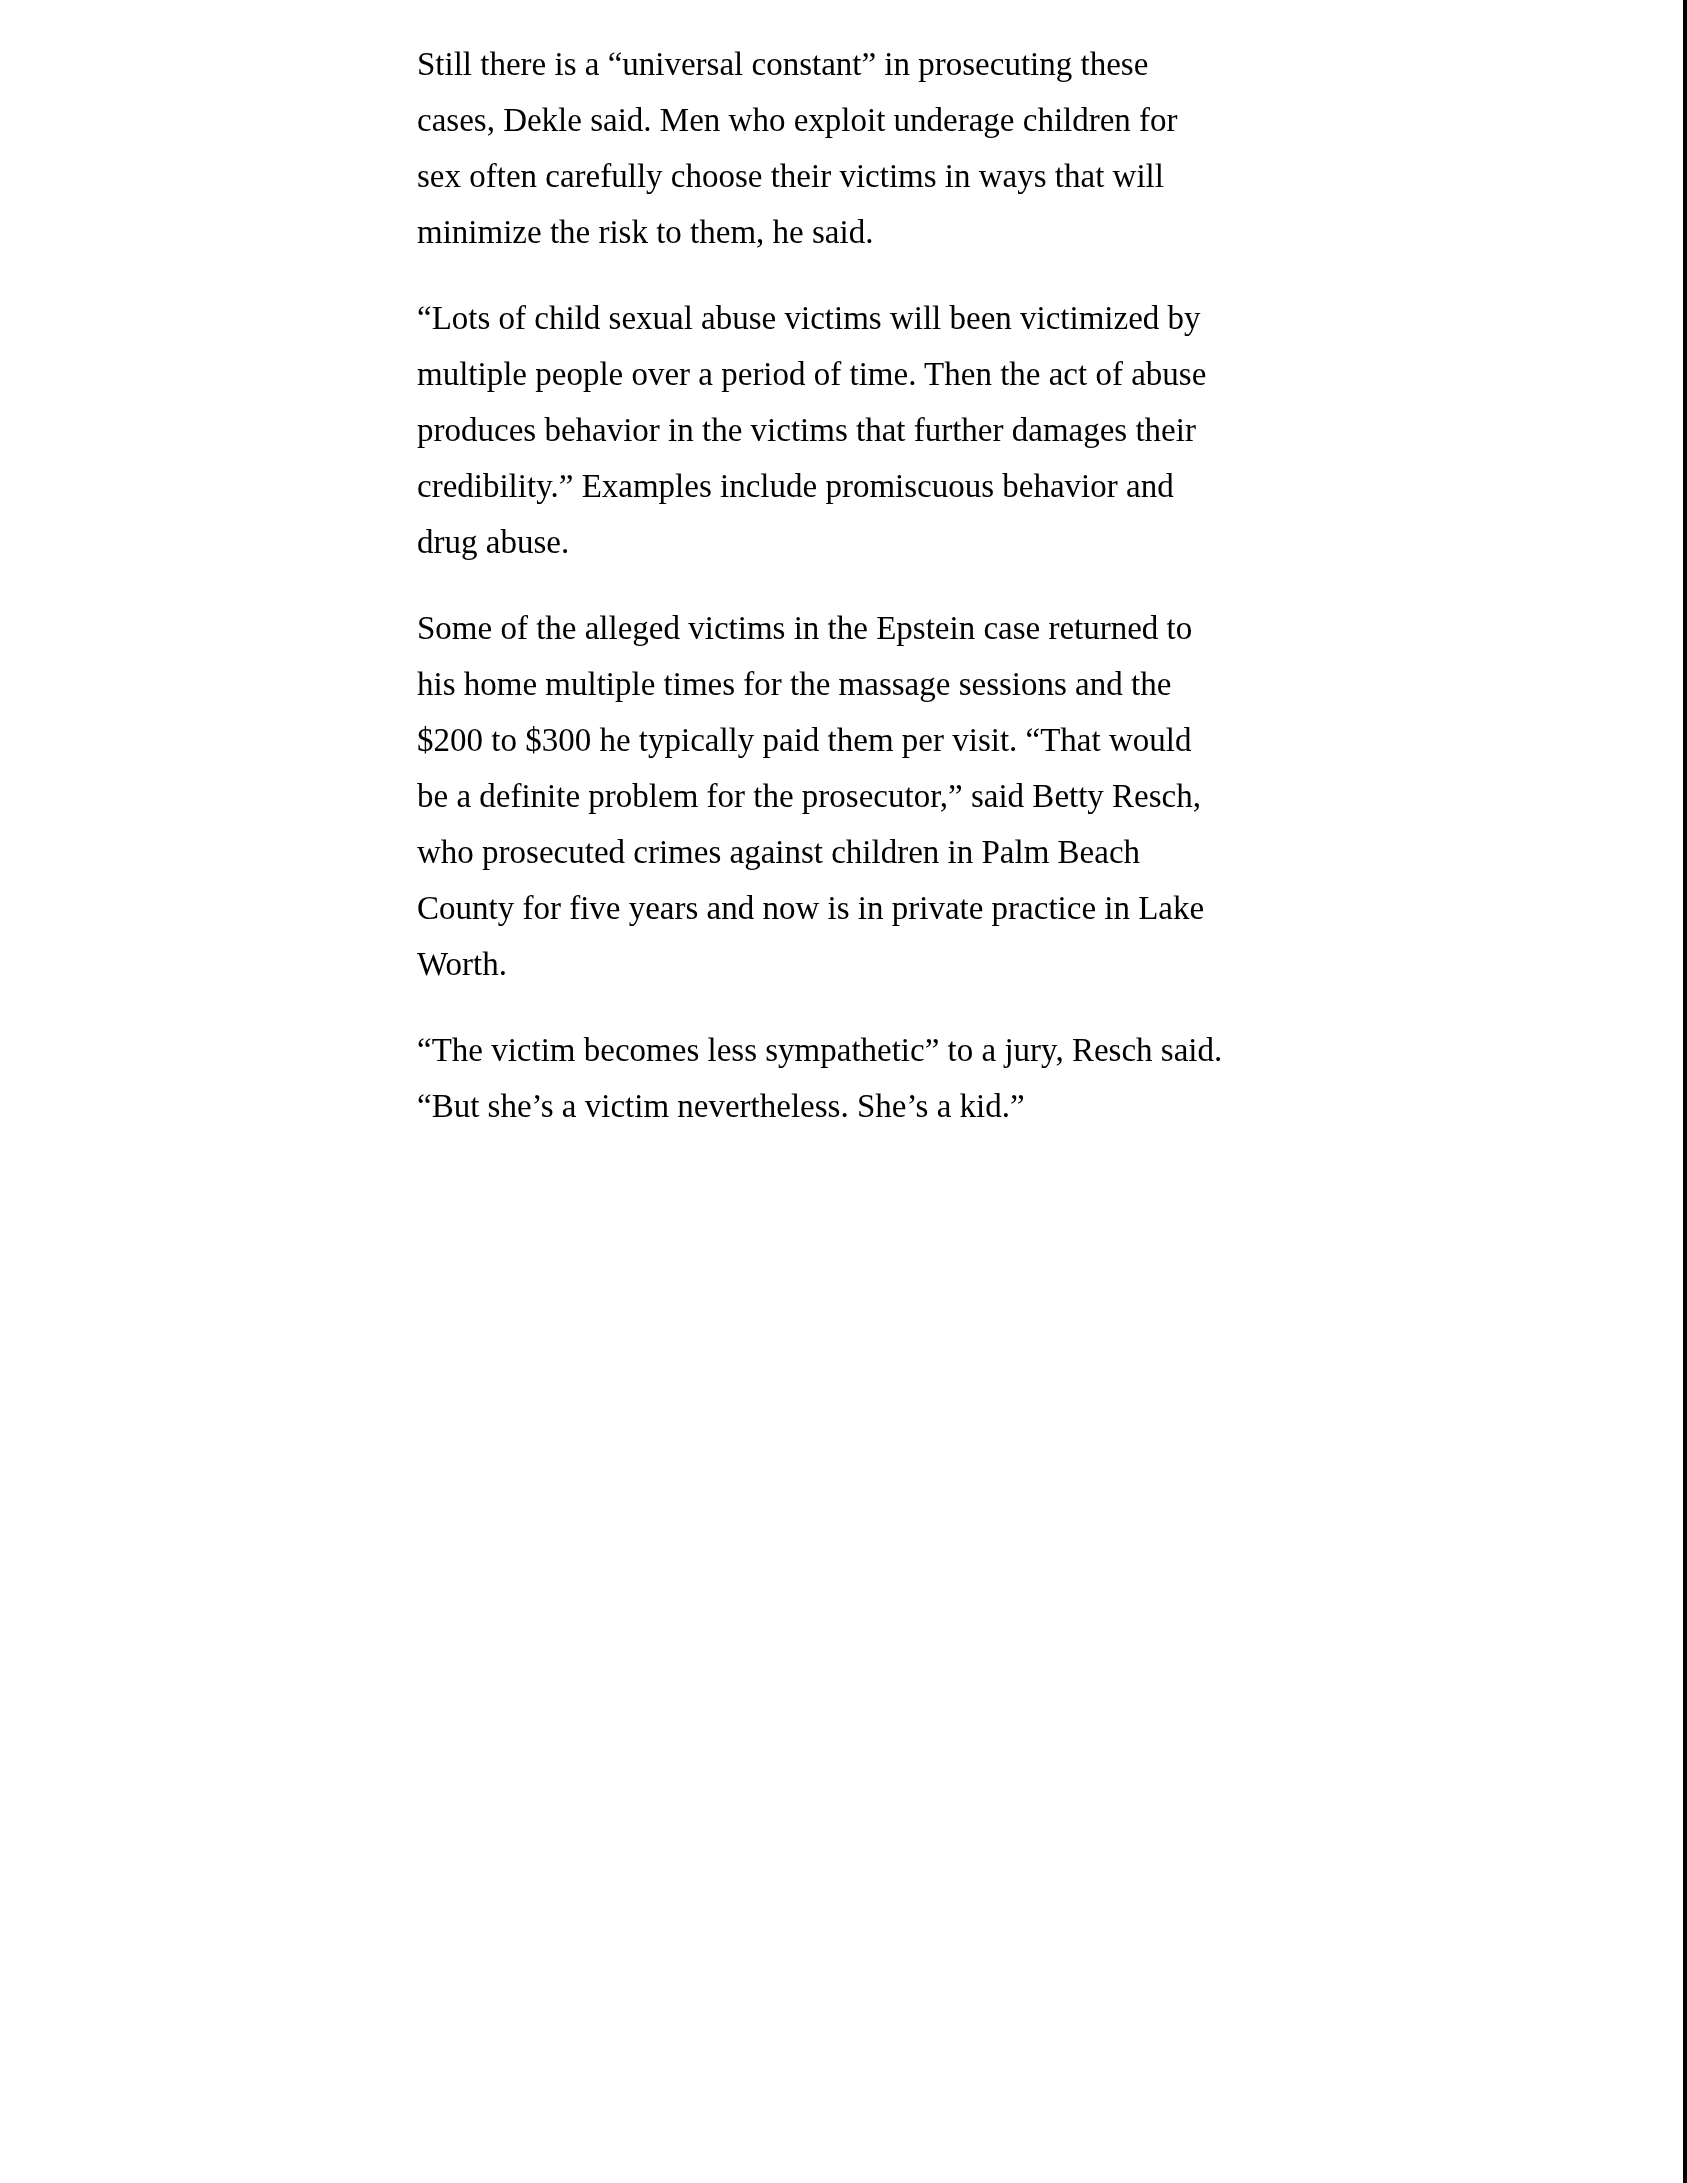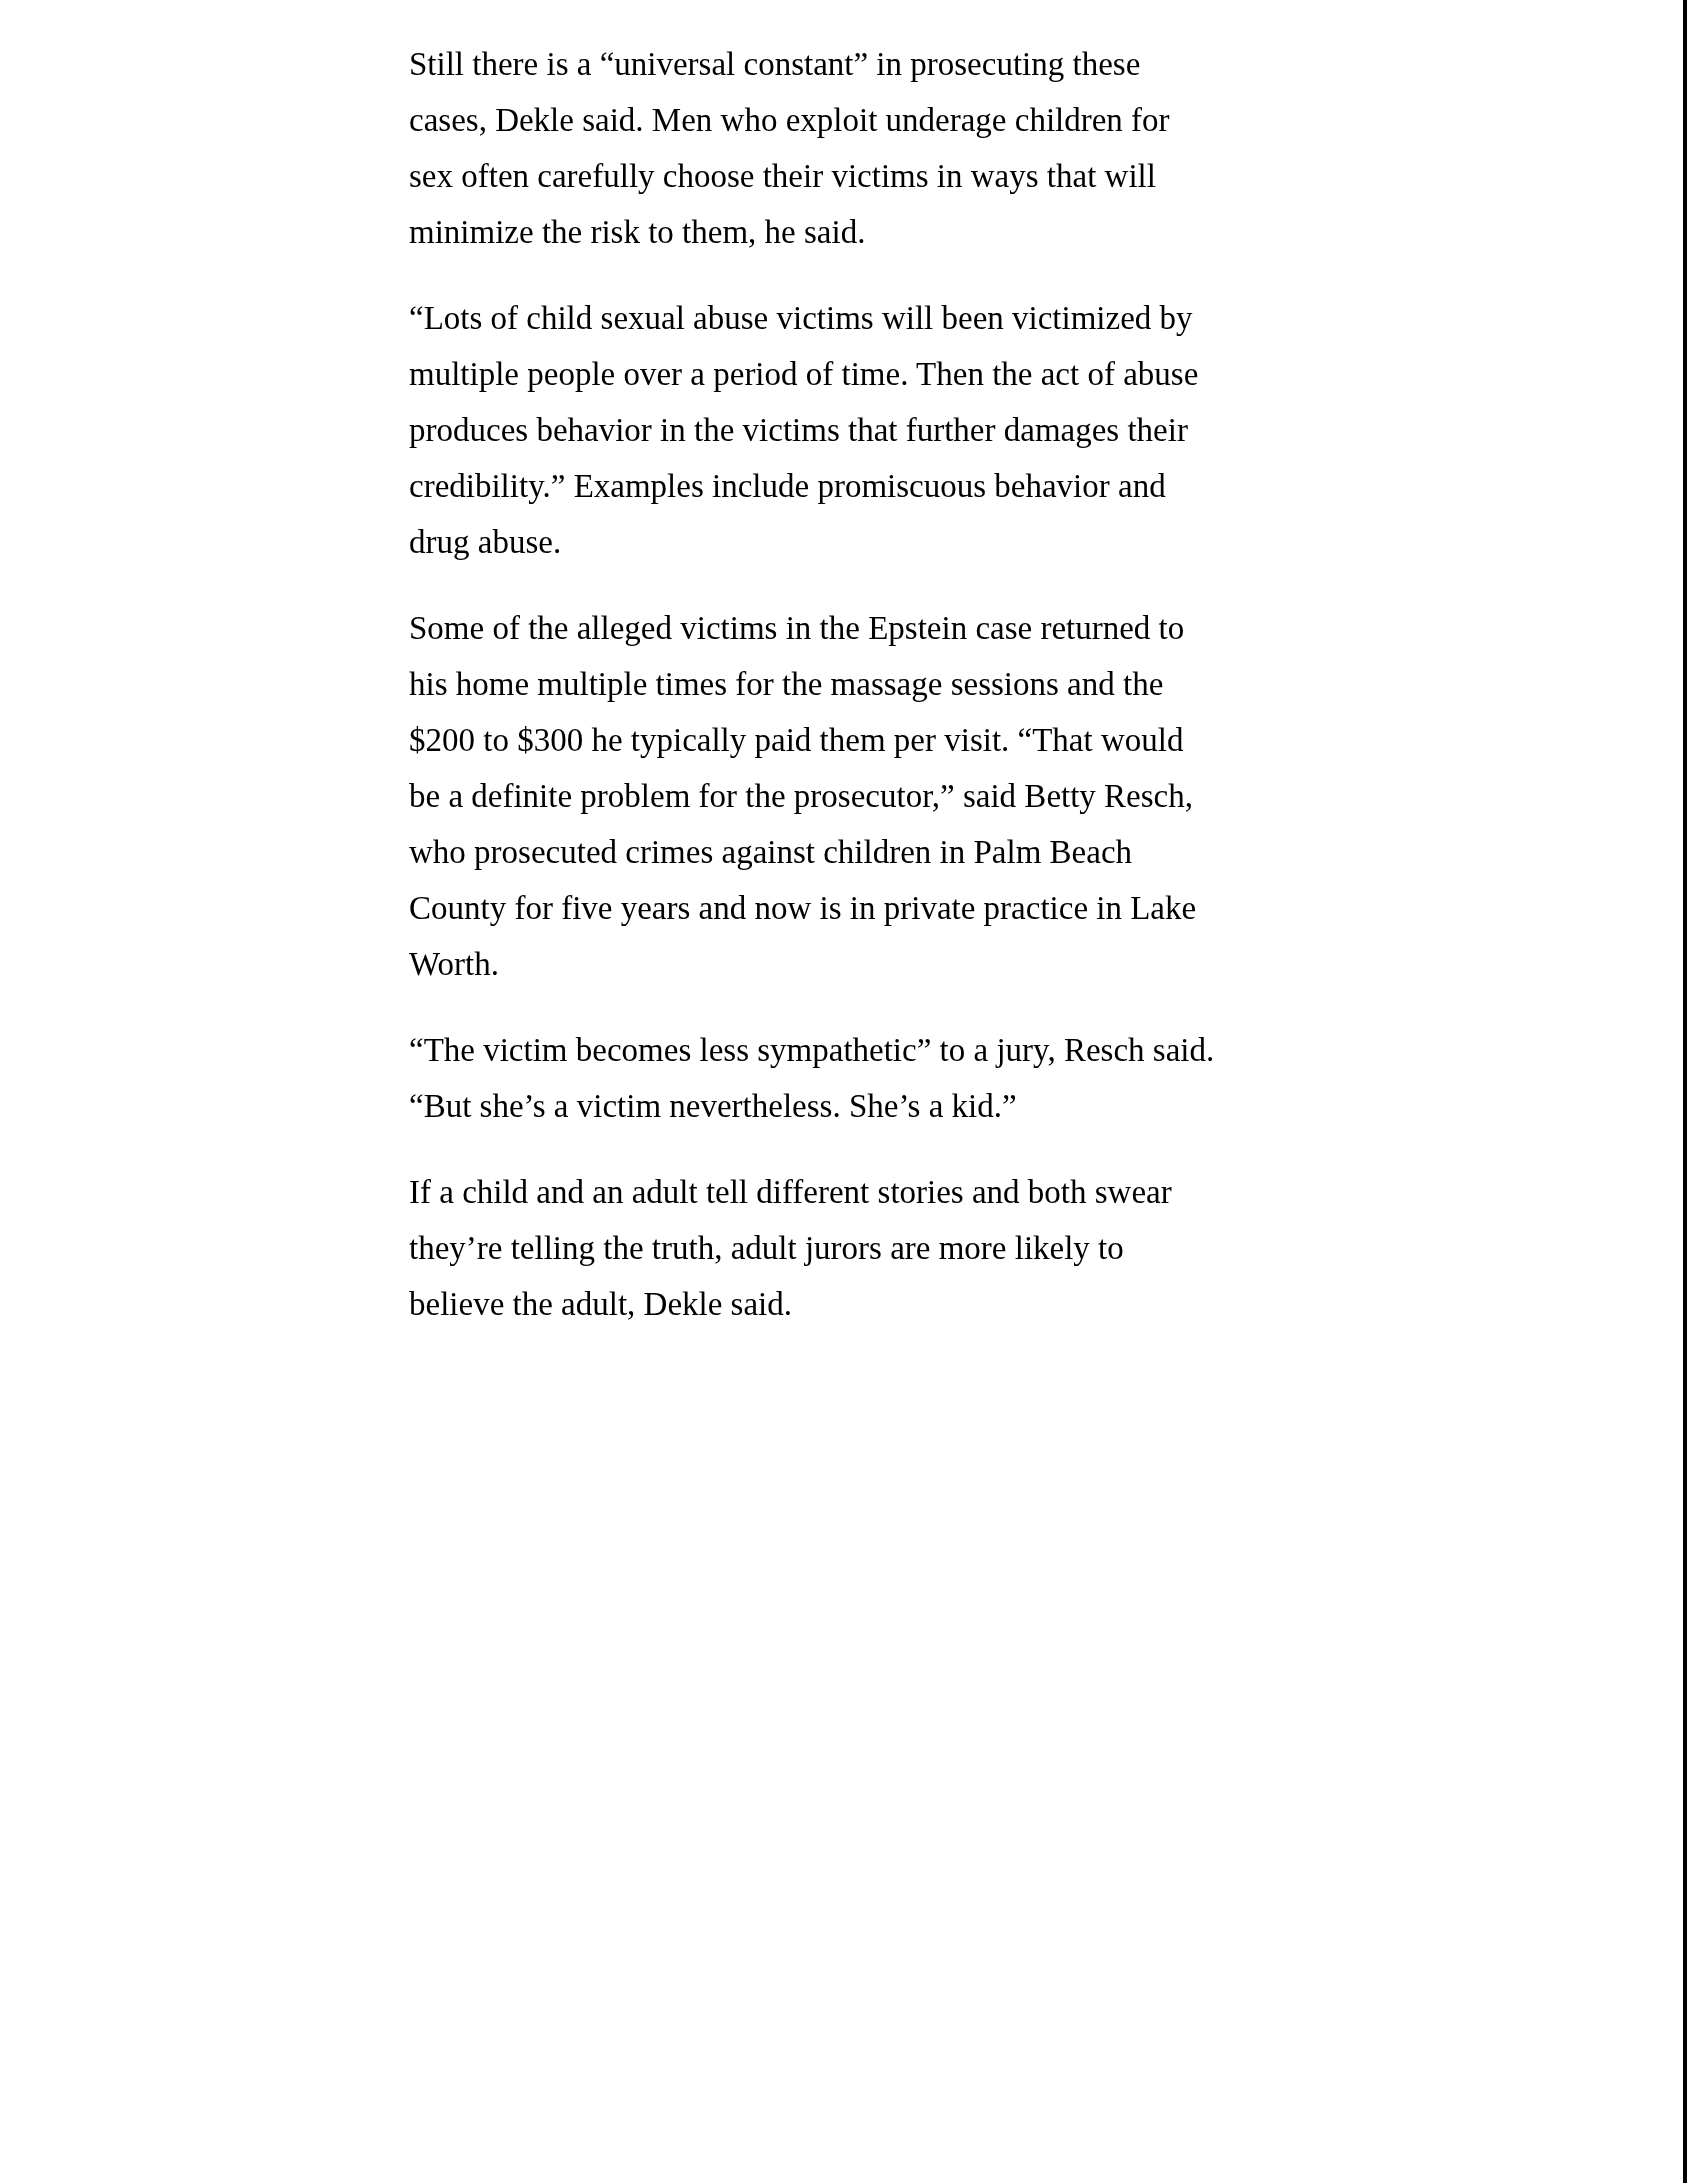"Still there is a “universal" .article-text p { margin: 0 0 30px 4px -> 0 0 30px 12px }
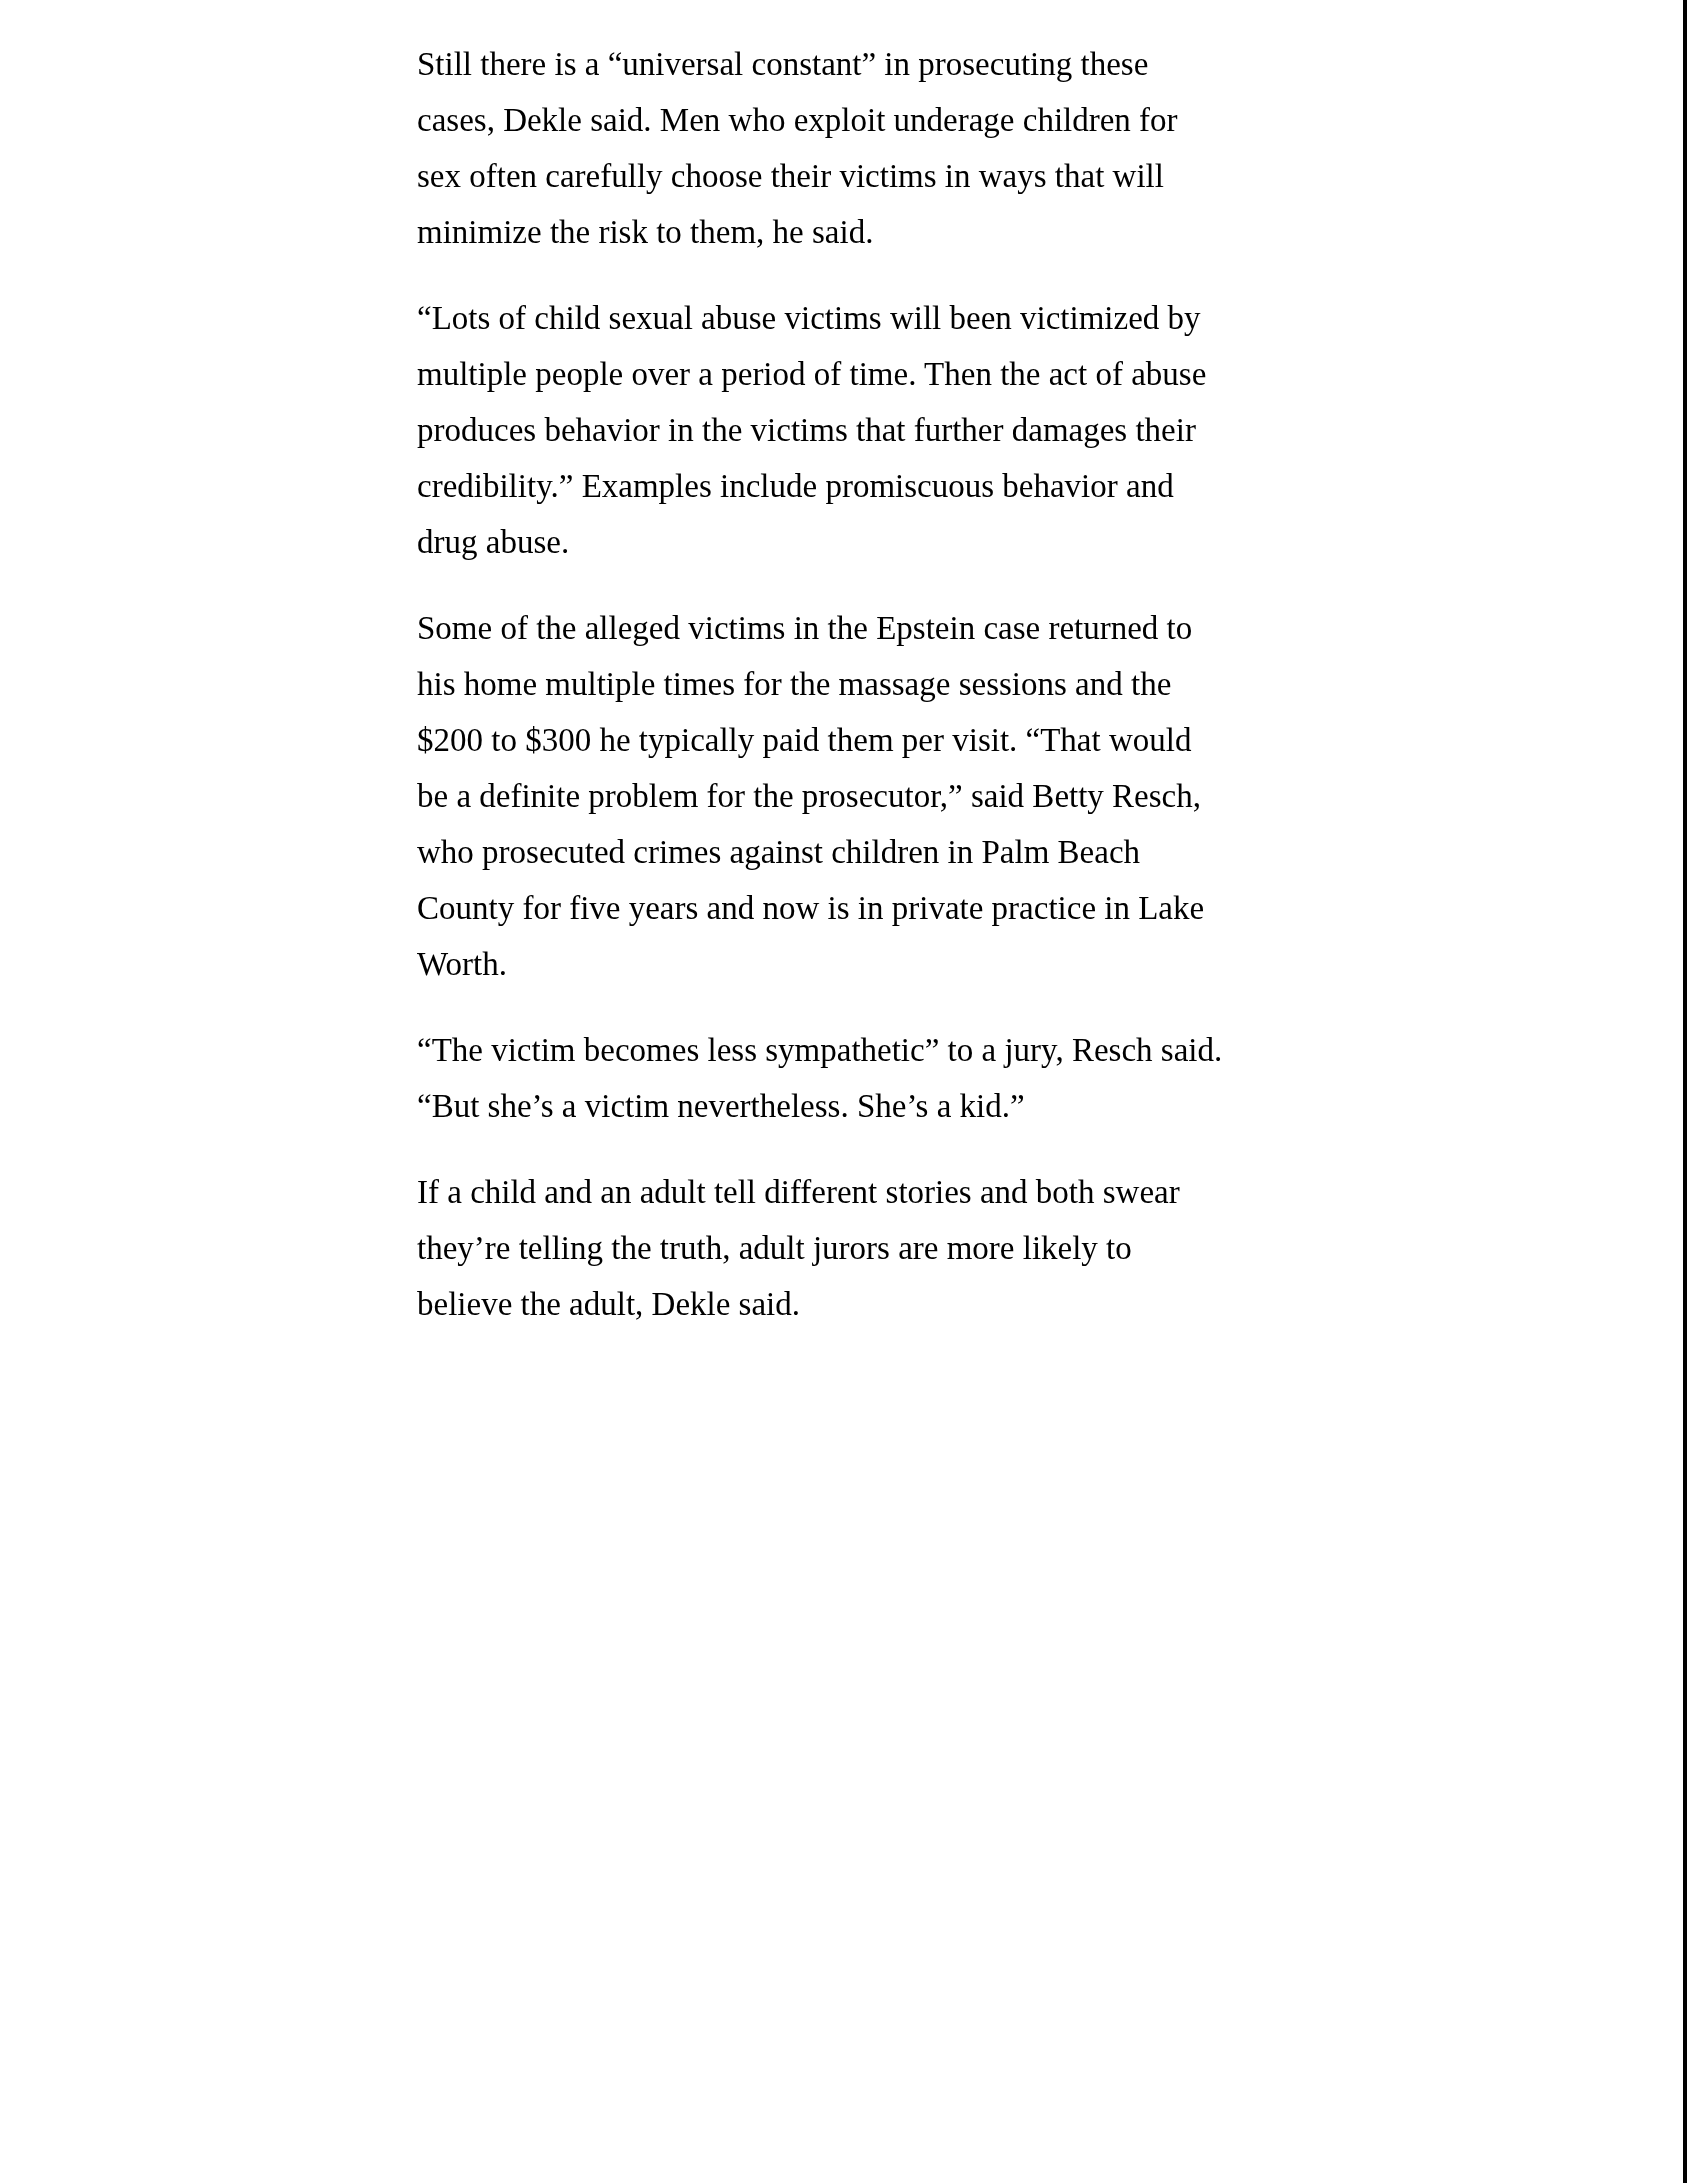"If a child and an" p { html: <p>If a child and an adult tell different stories and both swear they’re telling the truth, adult jurors are more likely to believe the adult, Dekle said.</p> -> none }
